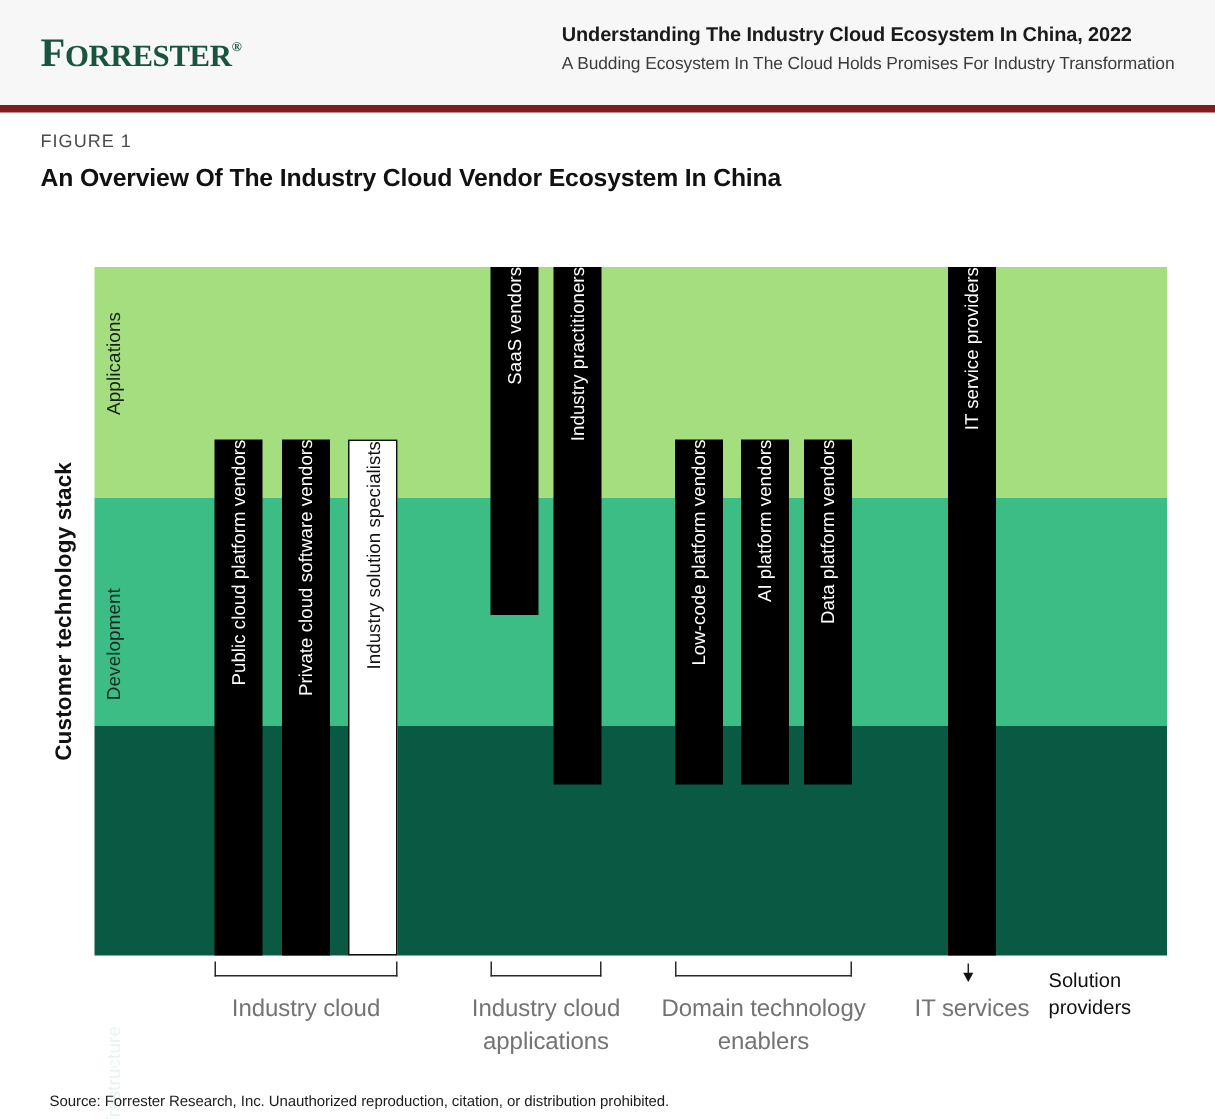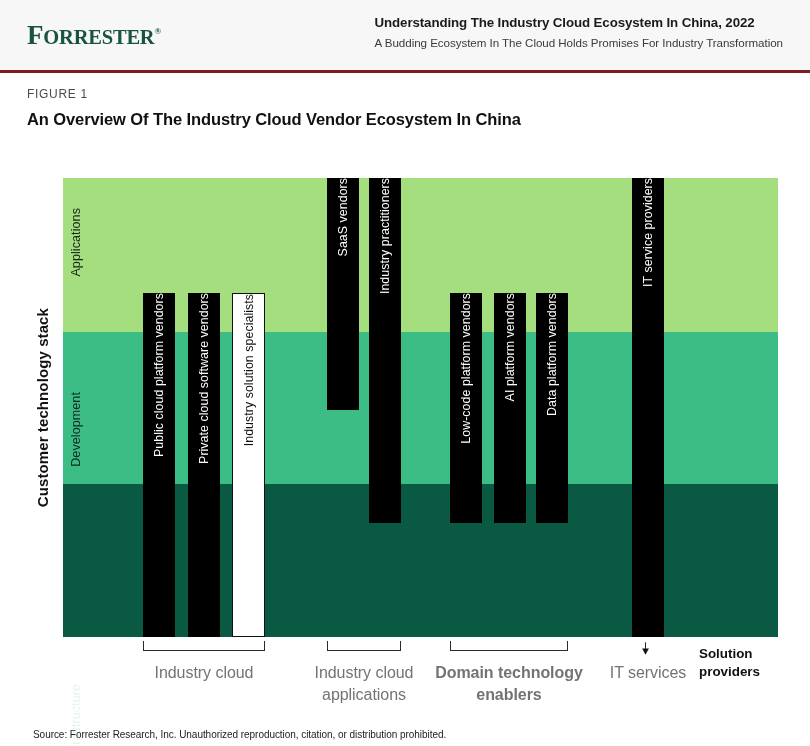"FORRESTER®" #header { border-bottom: 3px solid #7f1d1d -> 5px solid #7f1d1d }
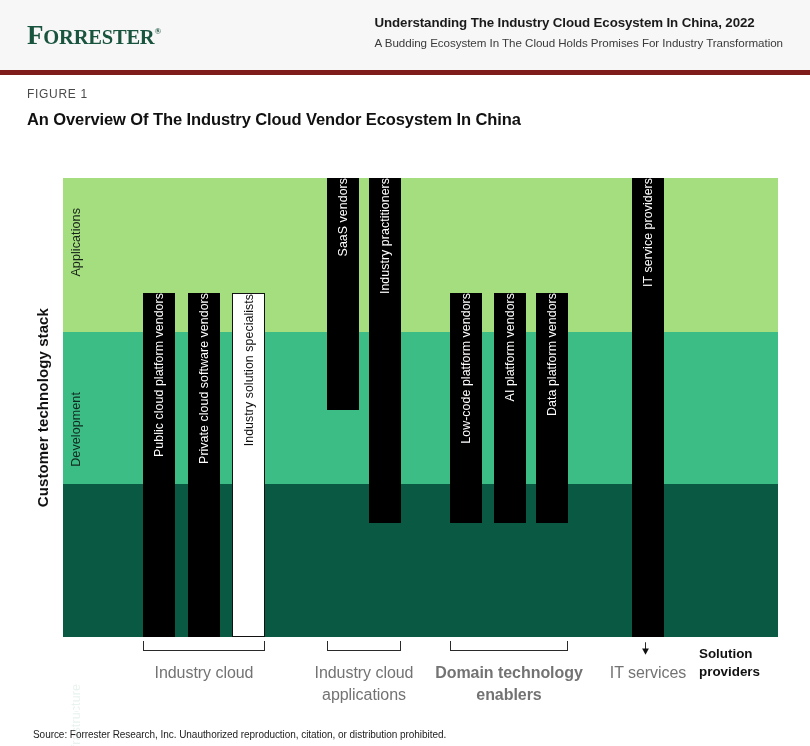"Solution" #x-axis-title { font-weight: 700 -> 400 }
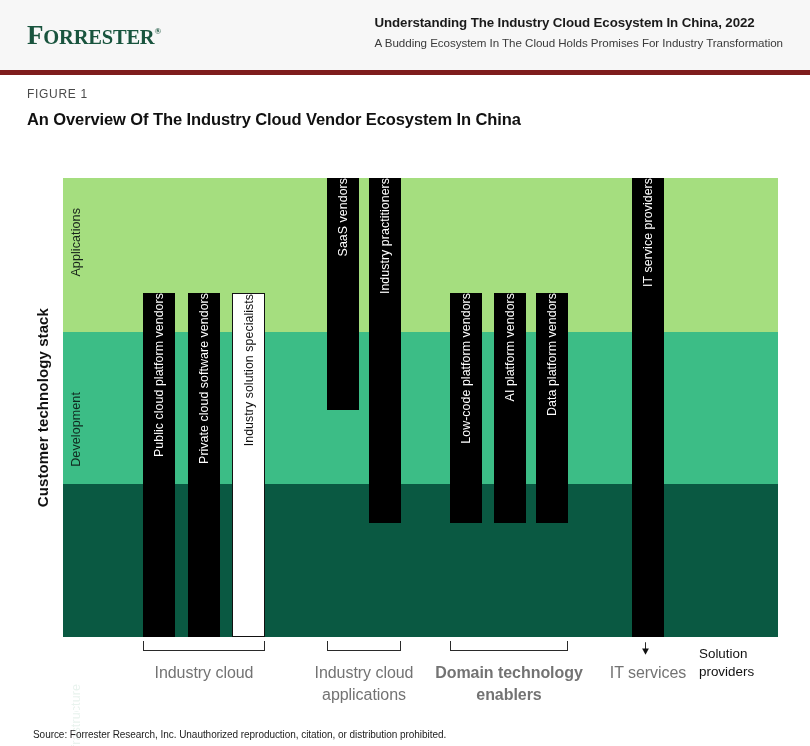"Domain technology" div.group-label { font-weight: bold -> none }
